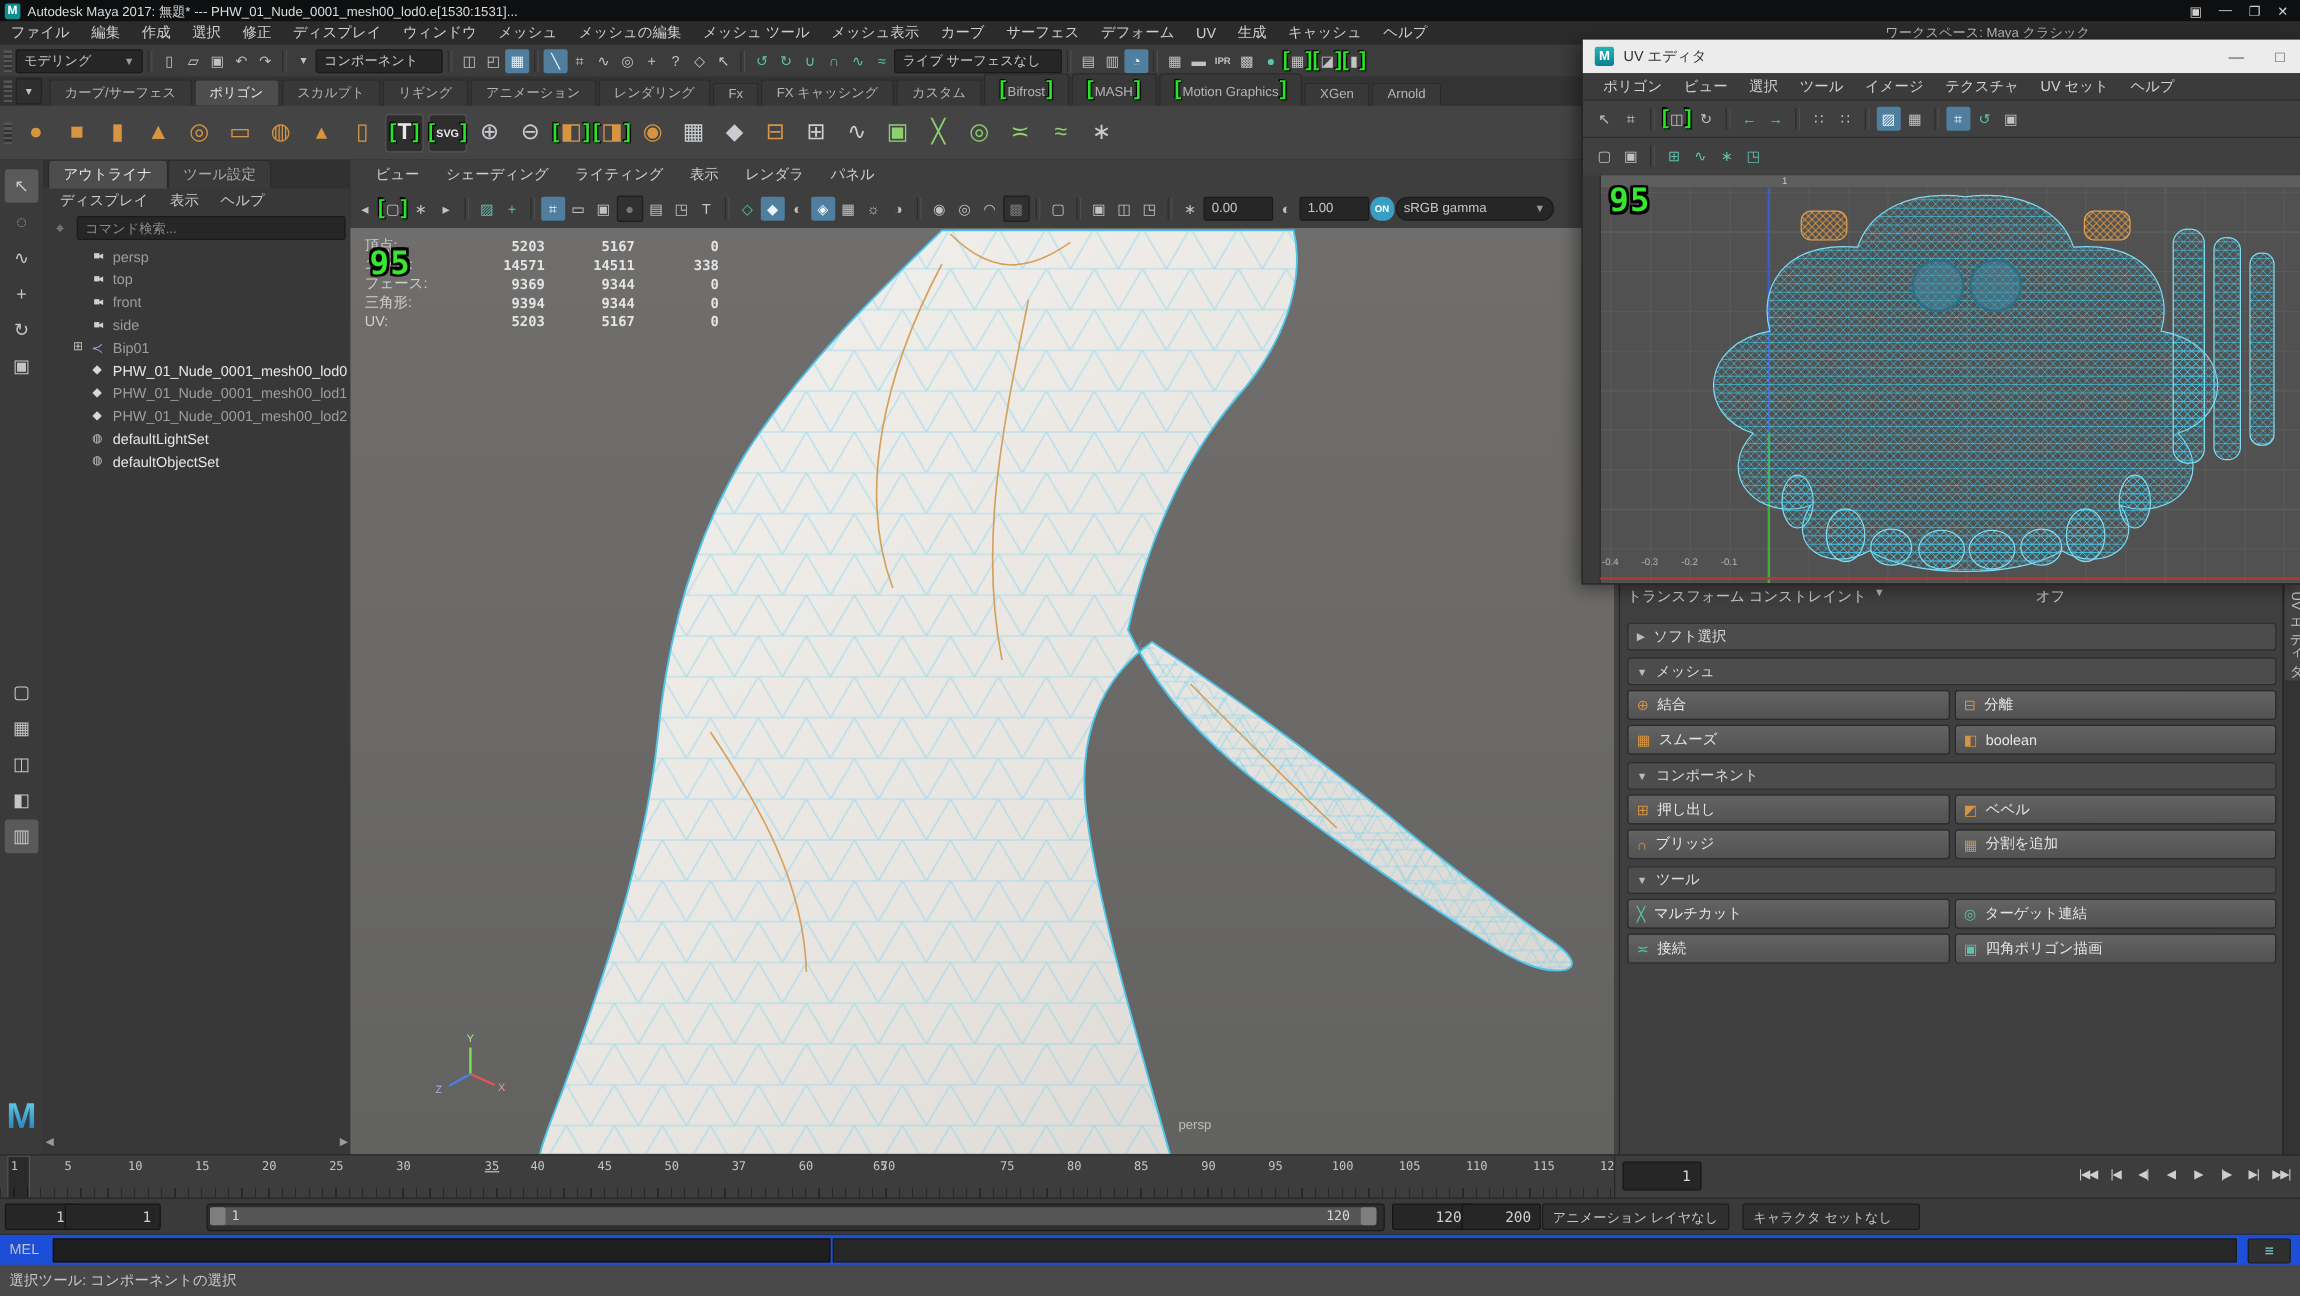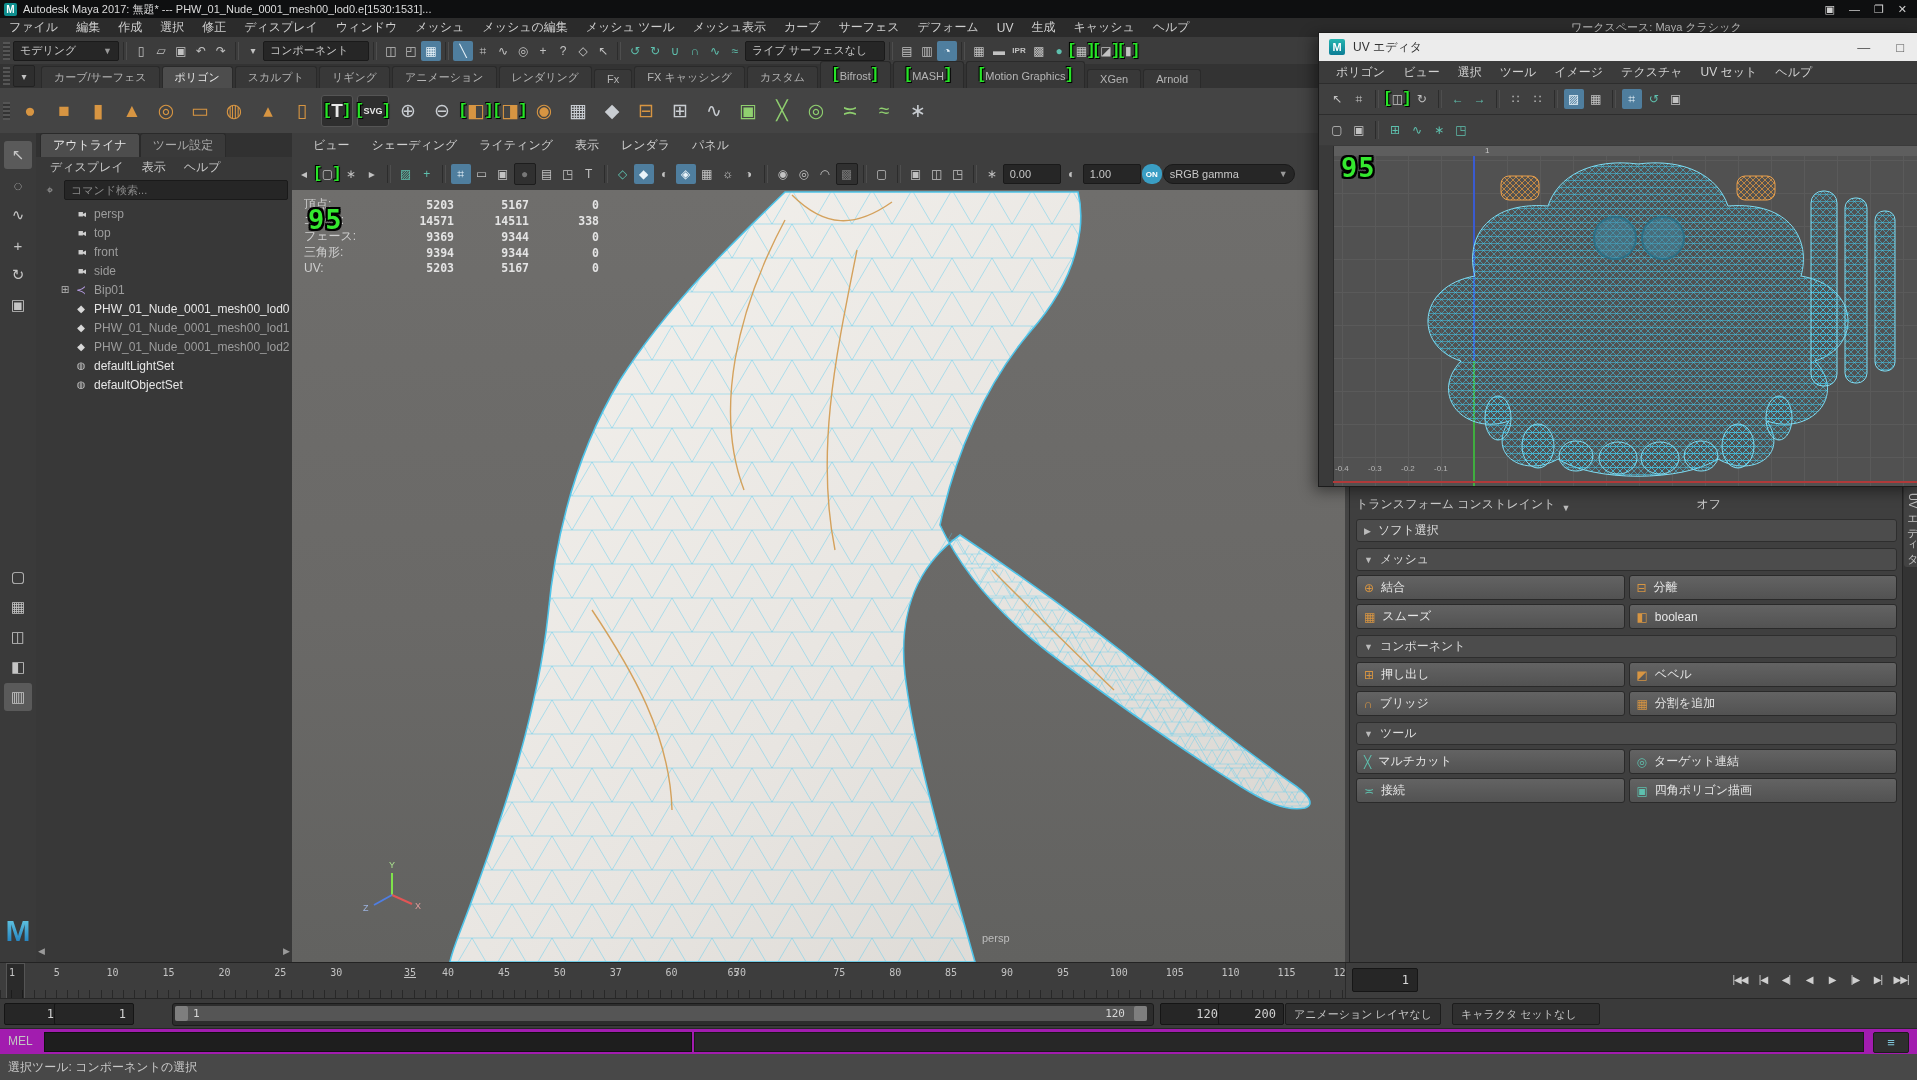"トランスフォーム コンストレイント" #mtk-constraint { align-items: flex-end -> flex-start }
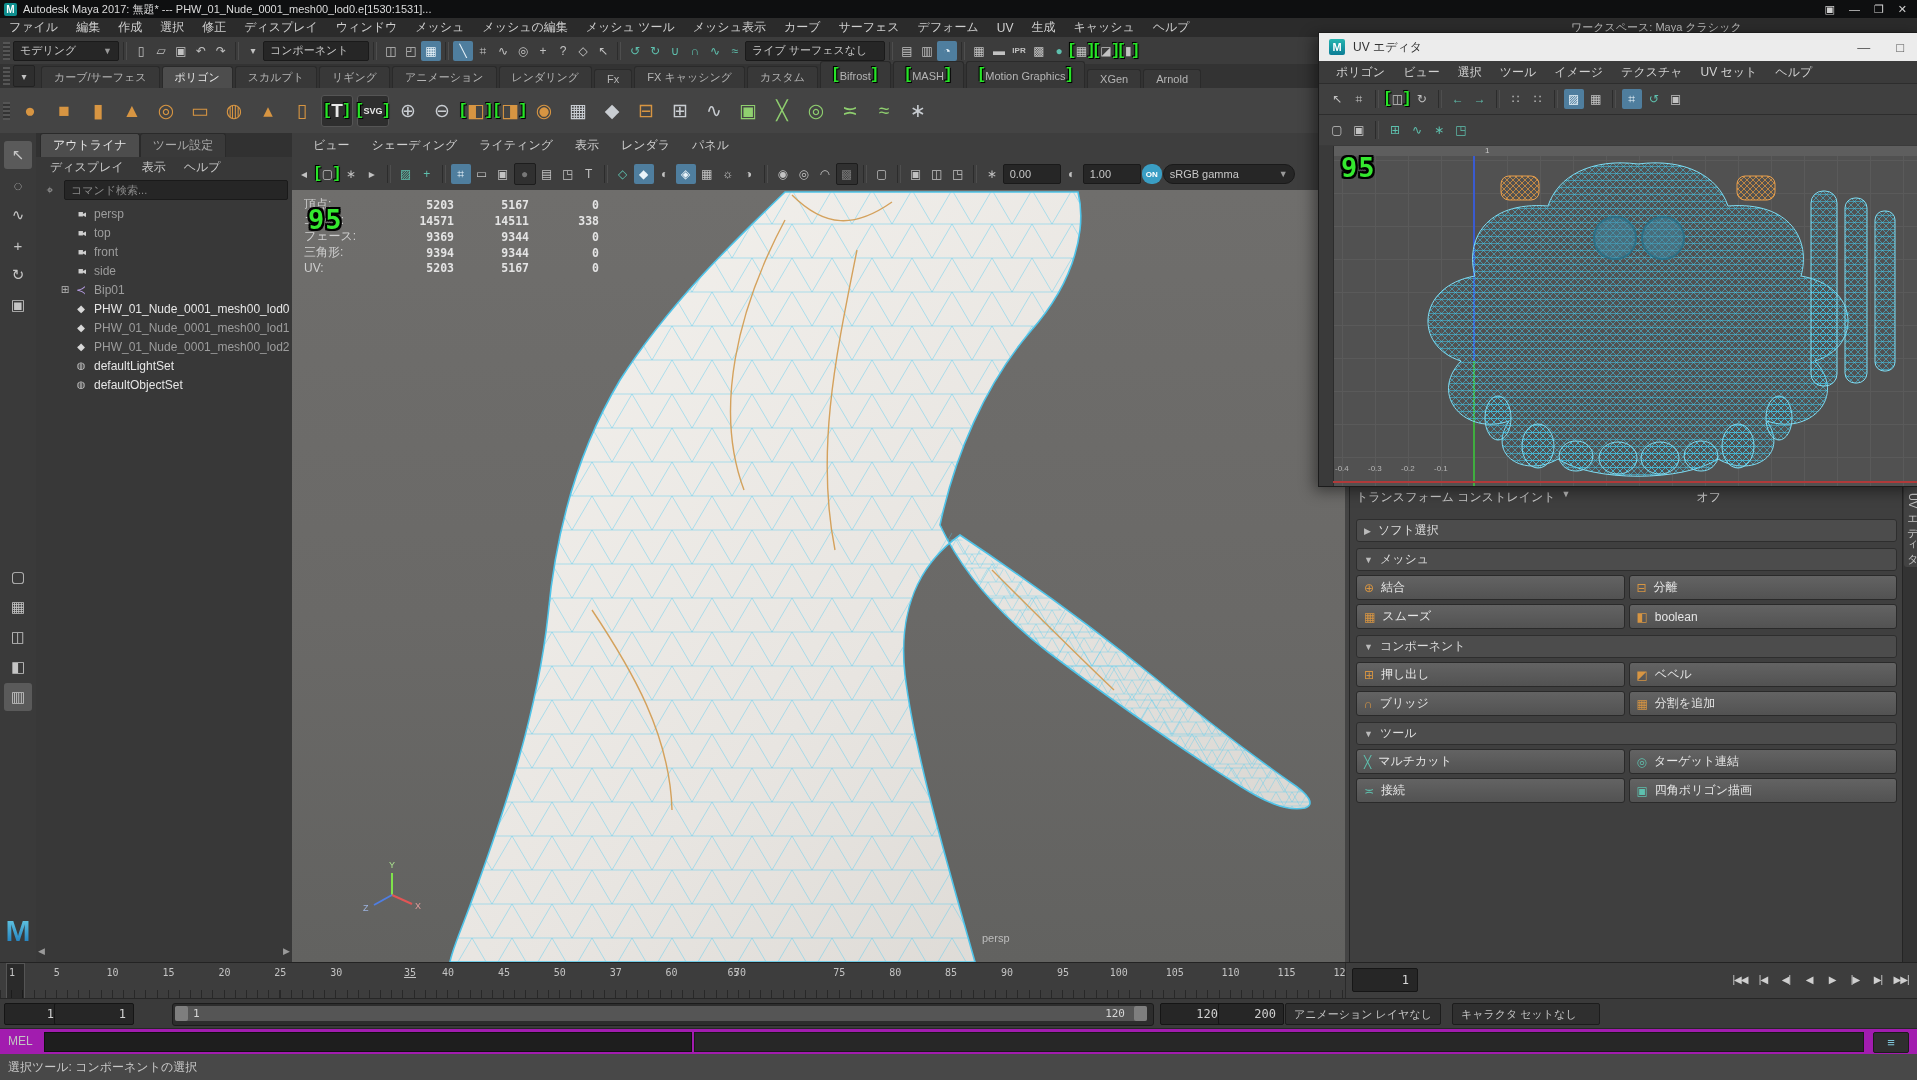"MEL" #cmdline { background: #a21caf -> #1d4ed8 }
